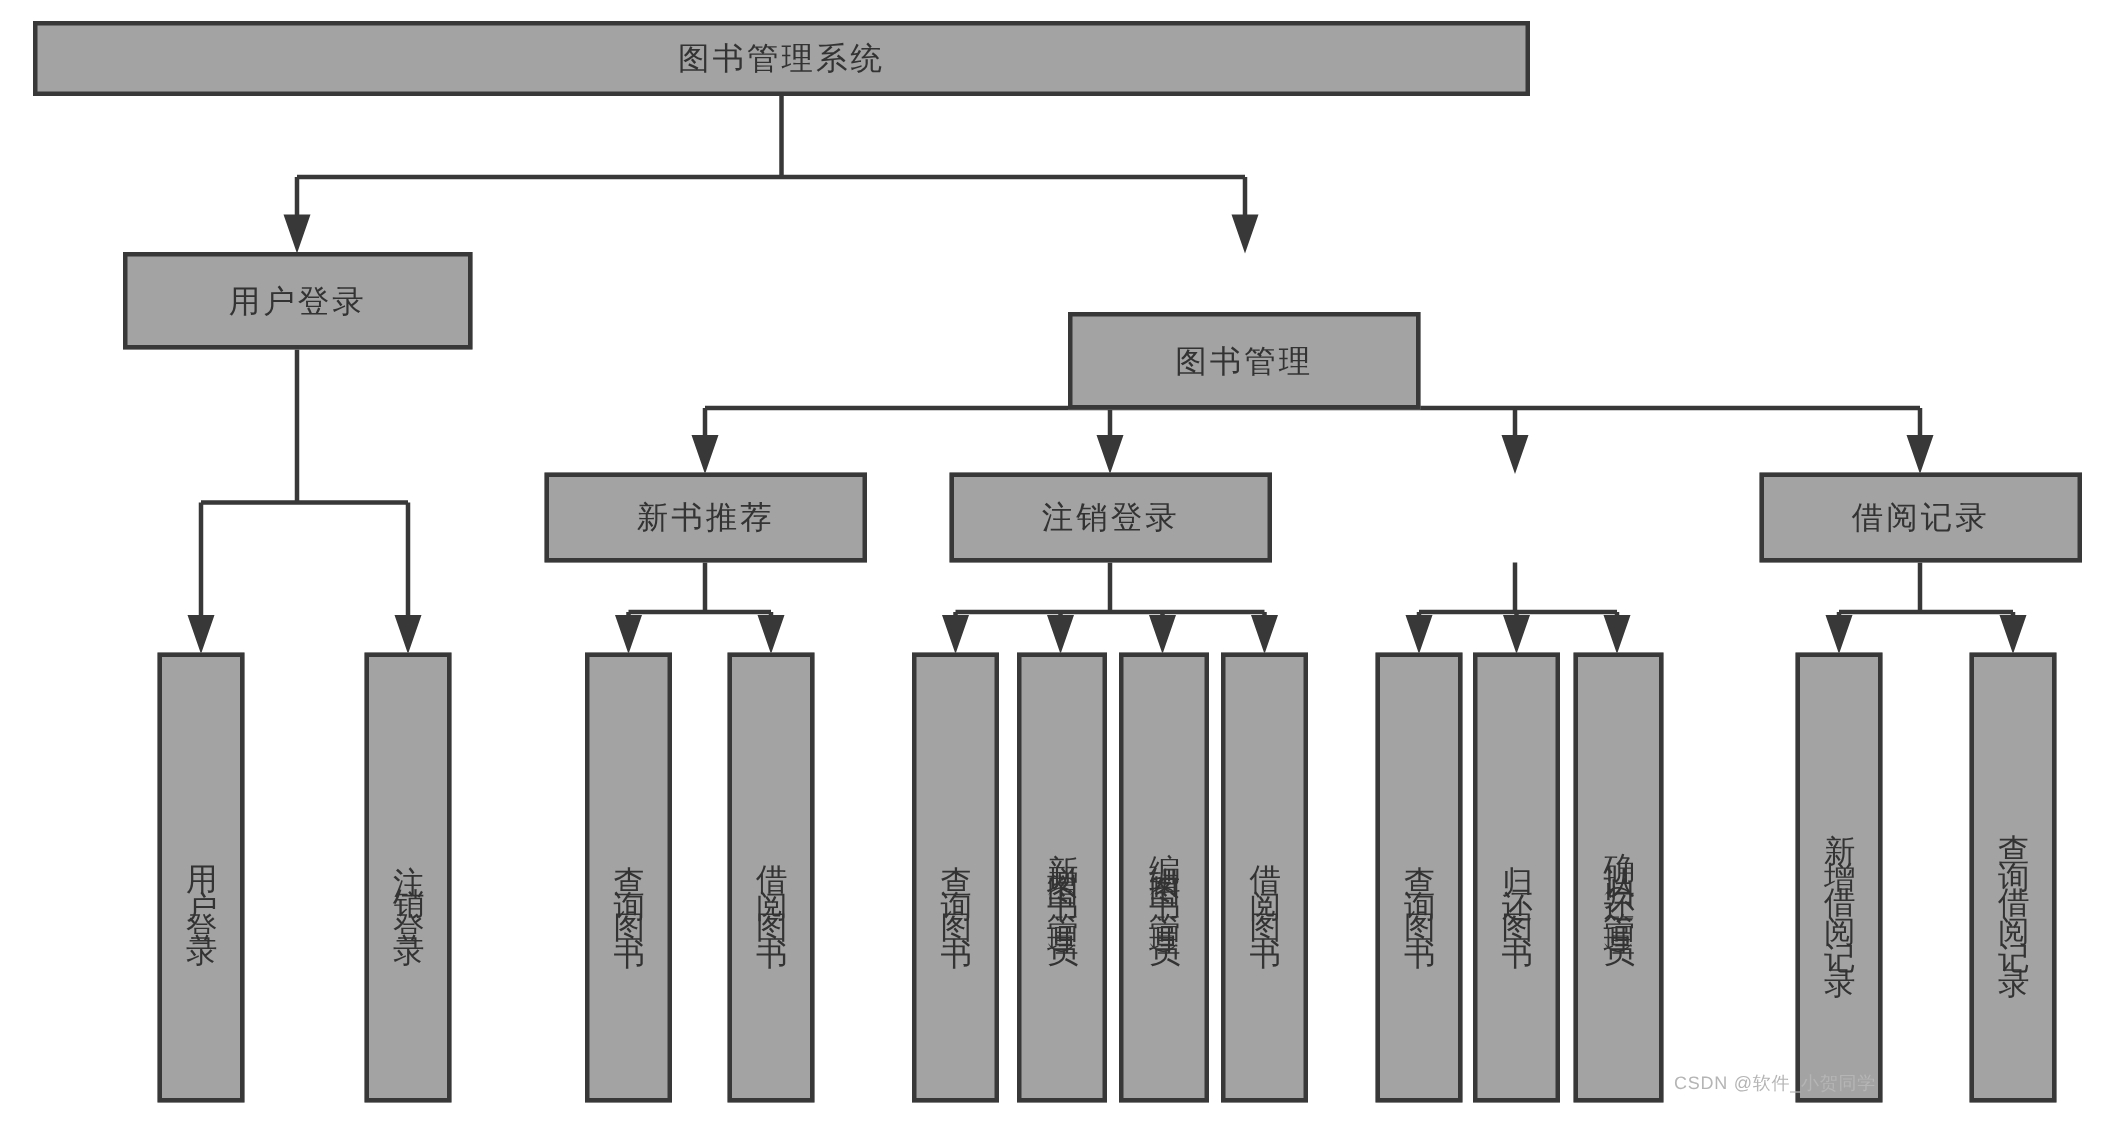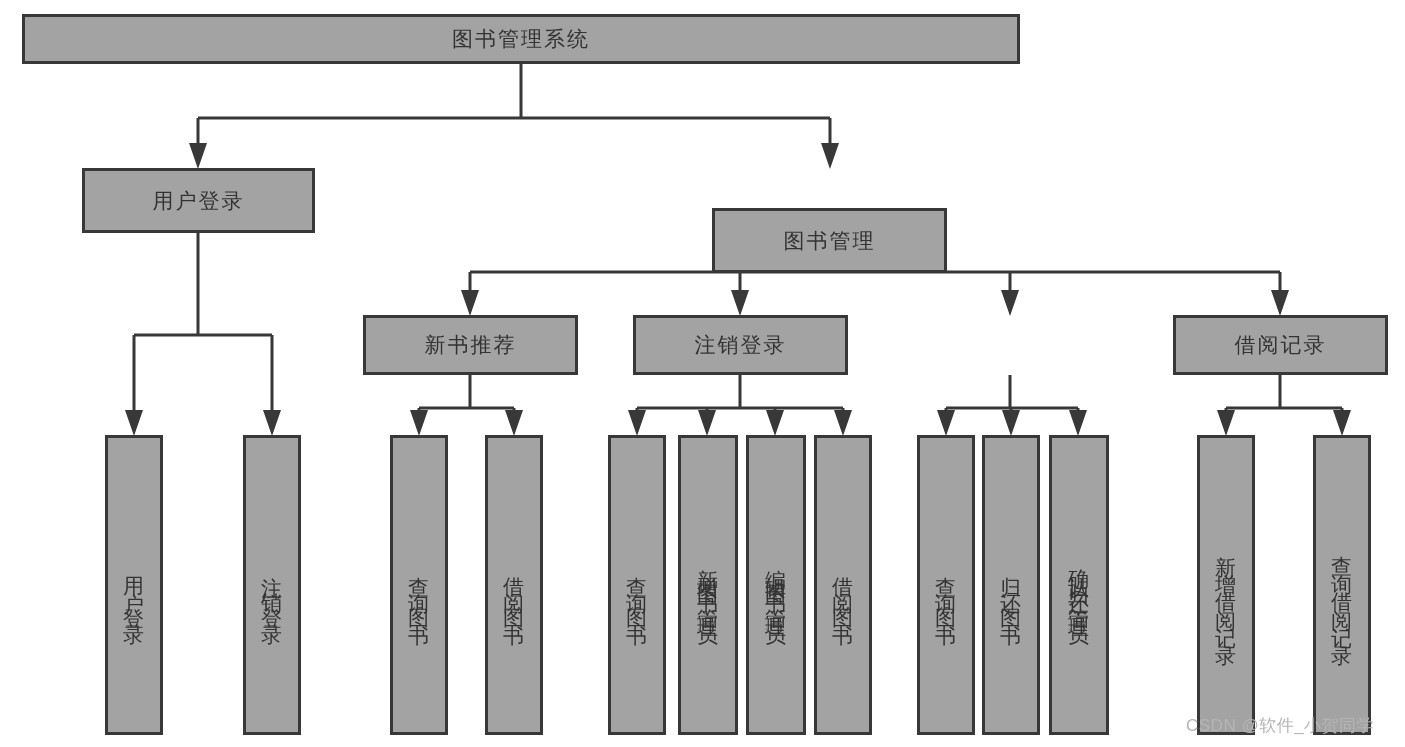"CSDN @软件_小贺同学" .watermark { font-size: 17px -> 12px; left: 1186px -> 1116px }
